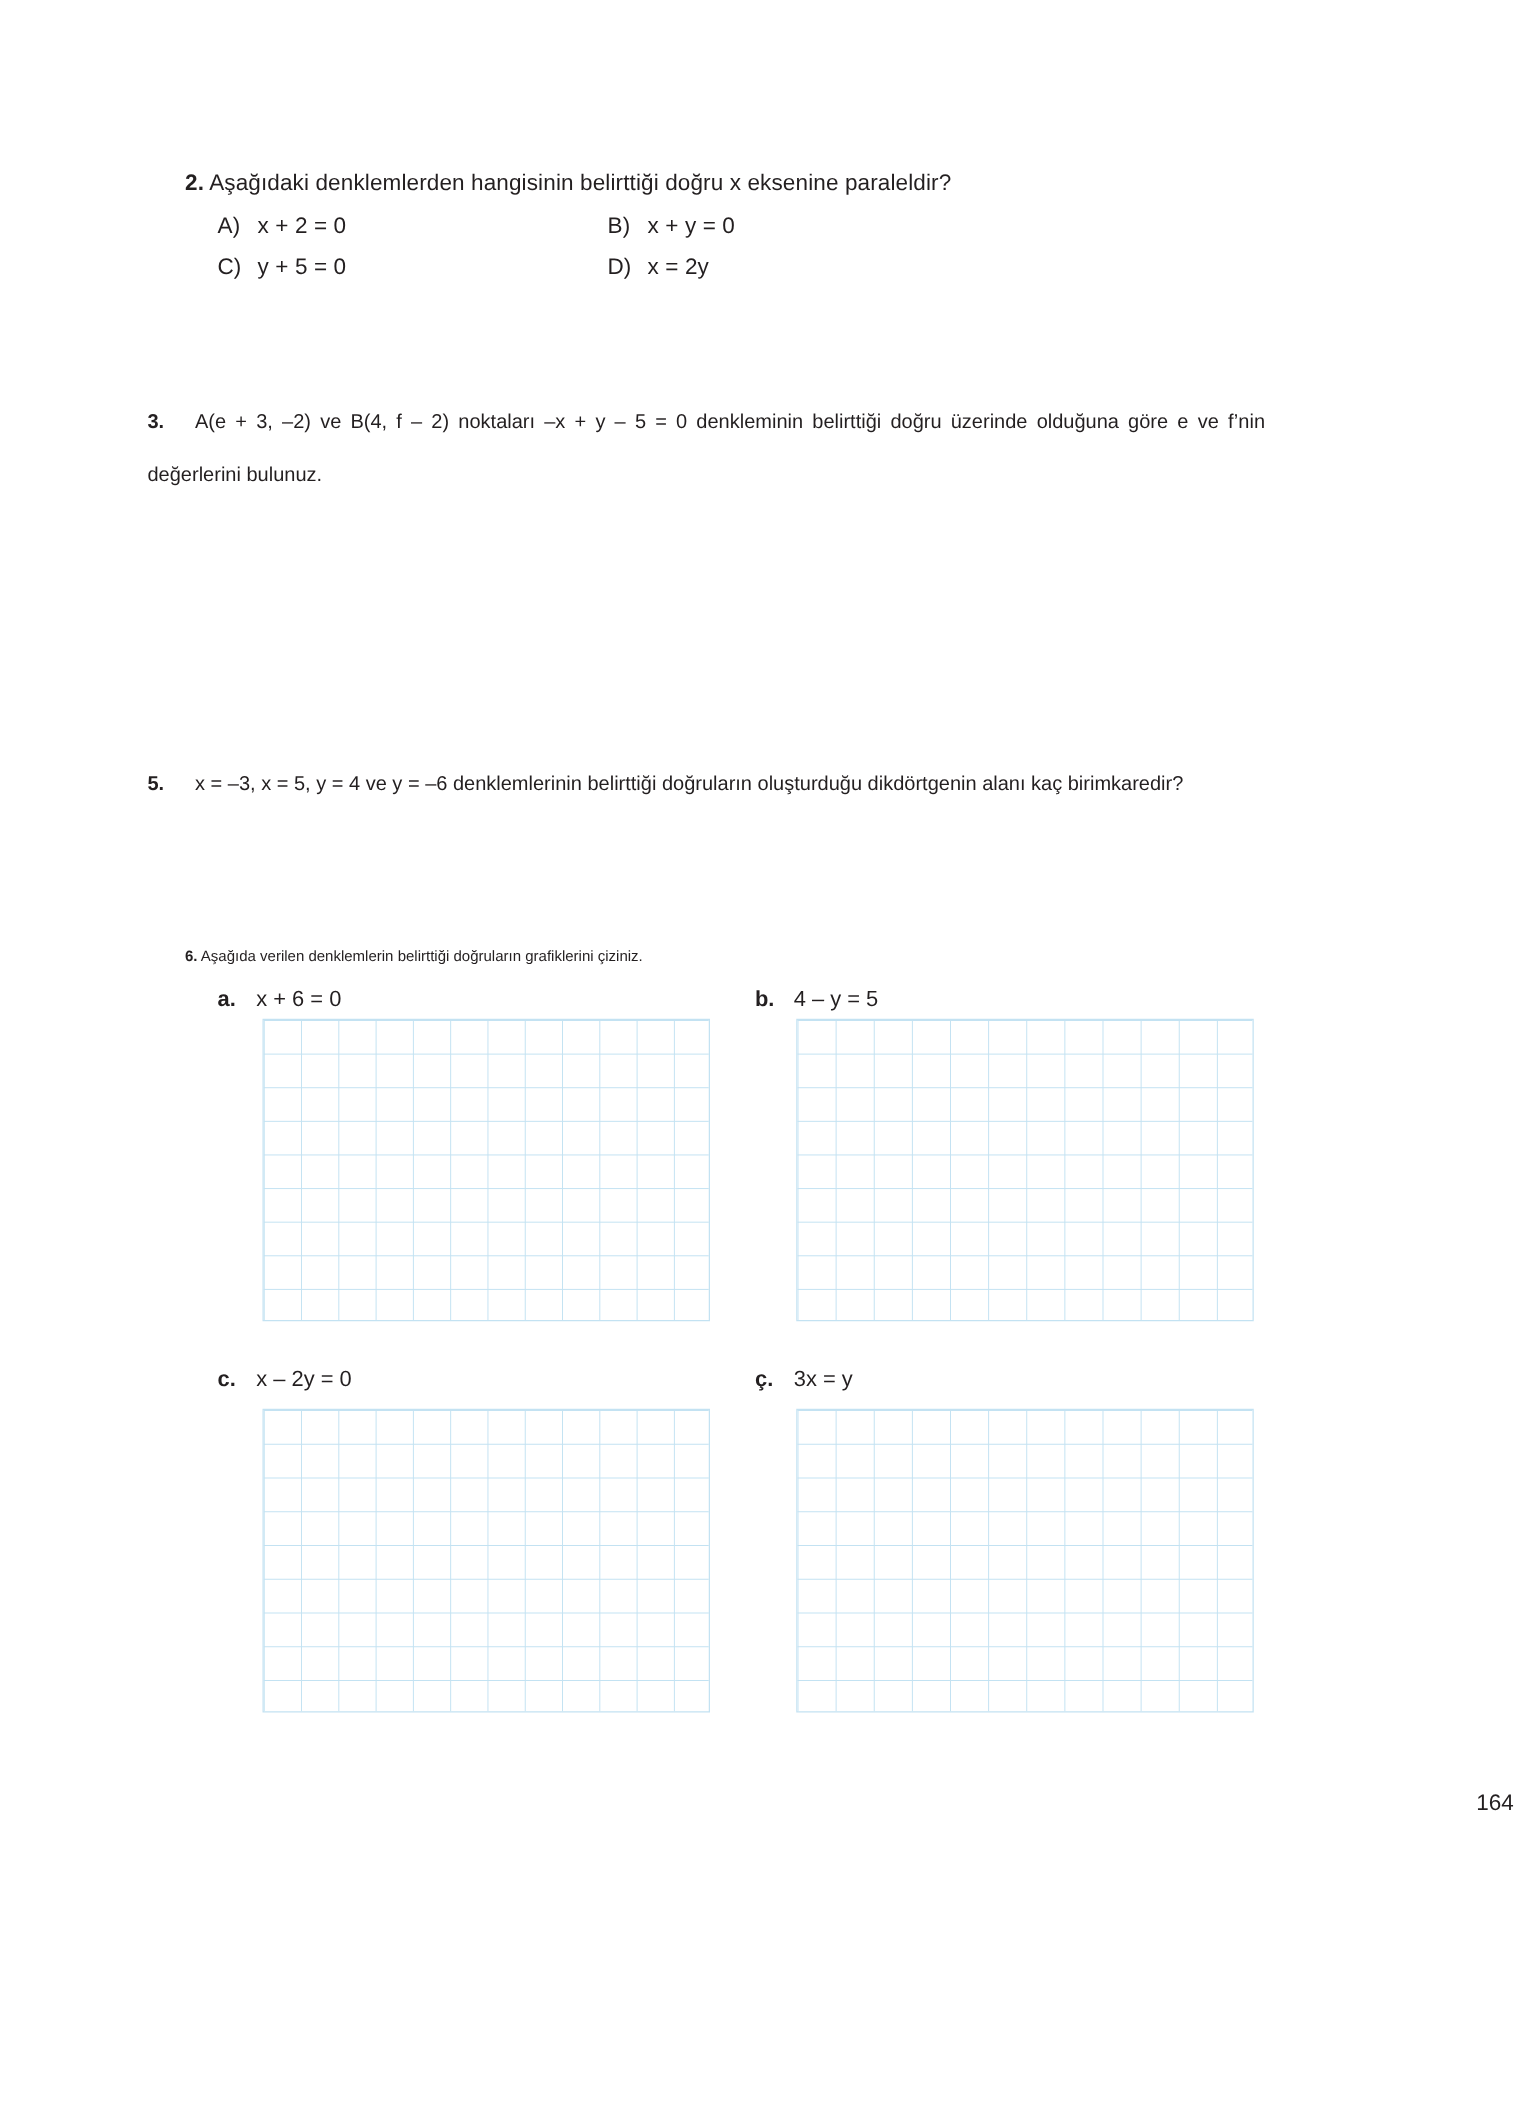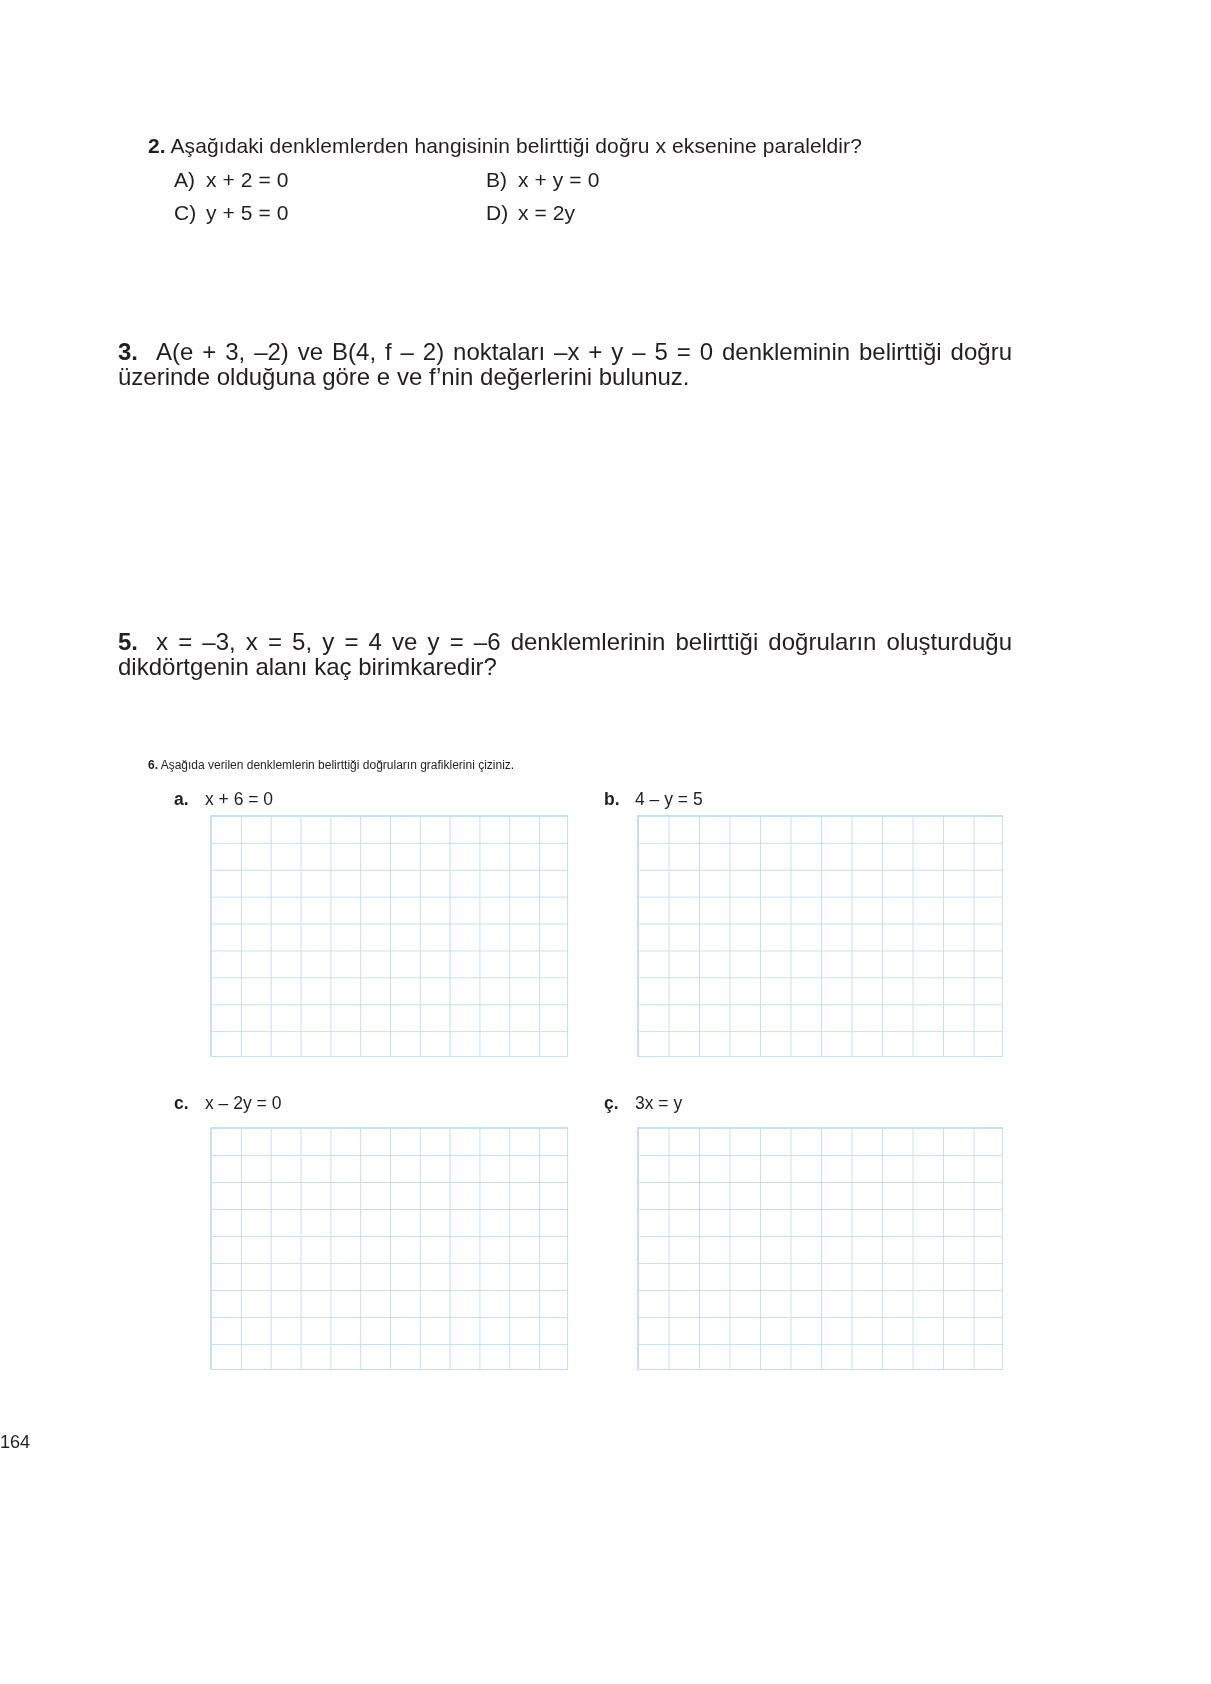"2. Aşağıdaki denklemlerden hangisinin" .qblock { font-size: 21px -> 18px }
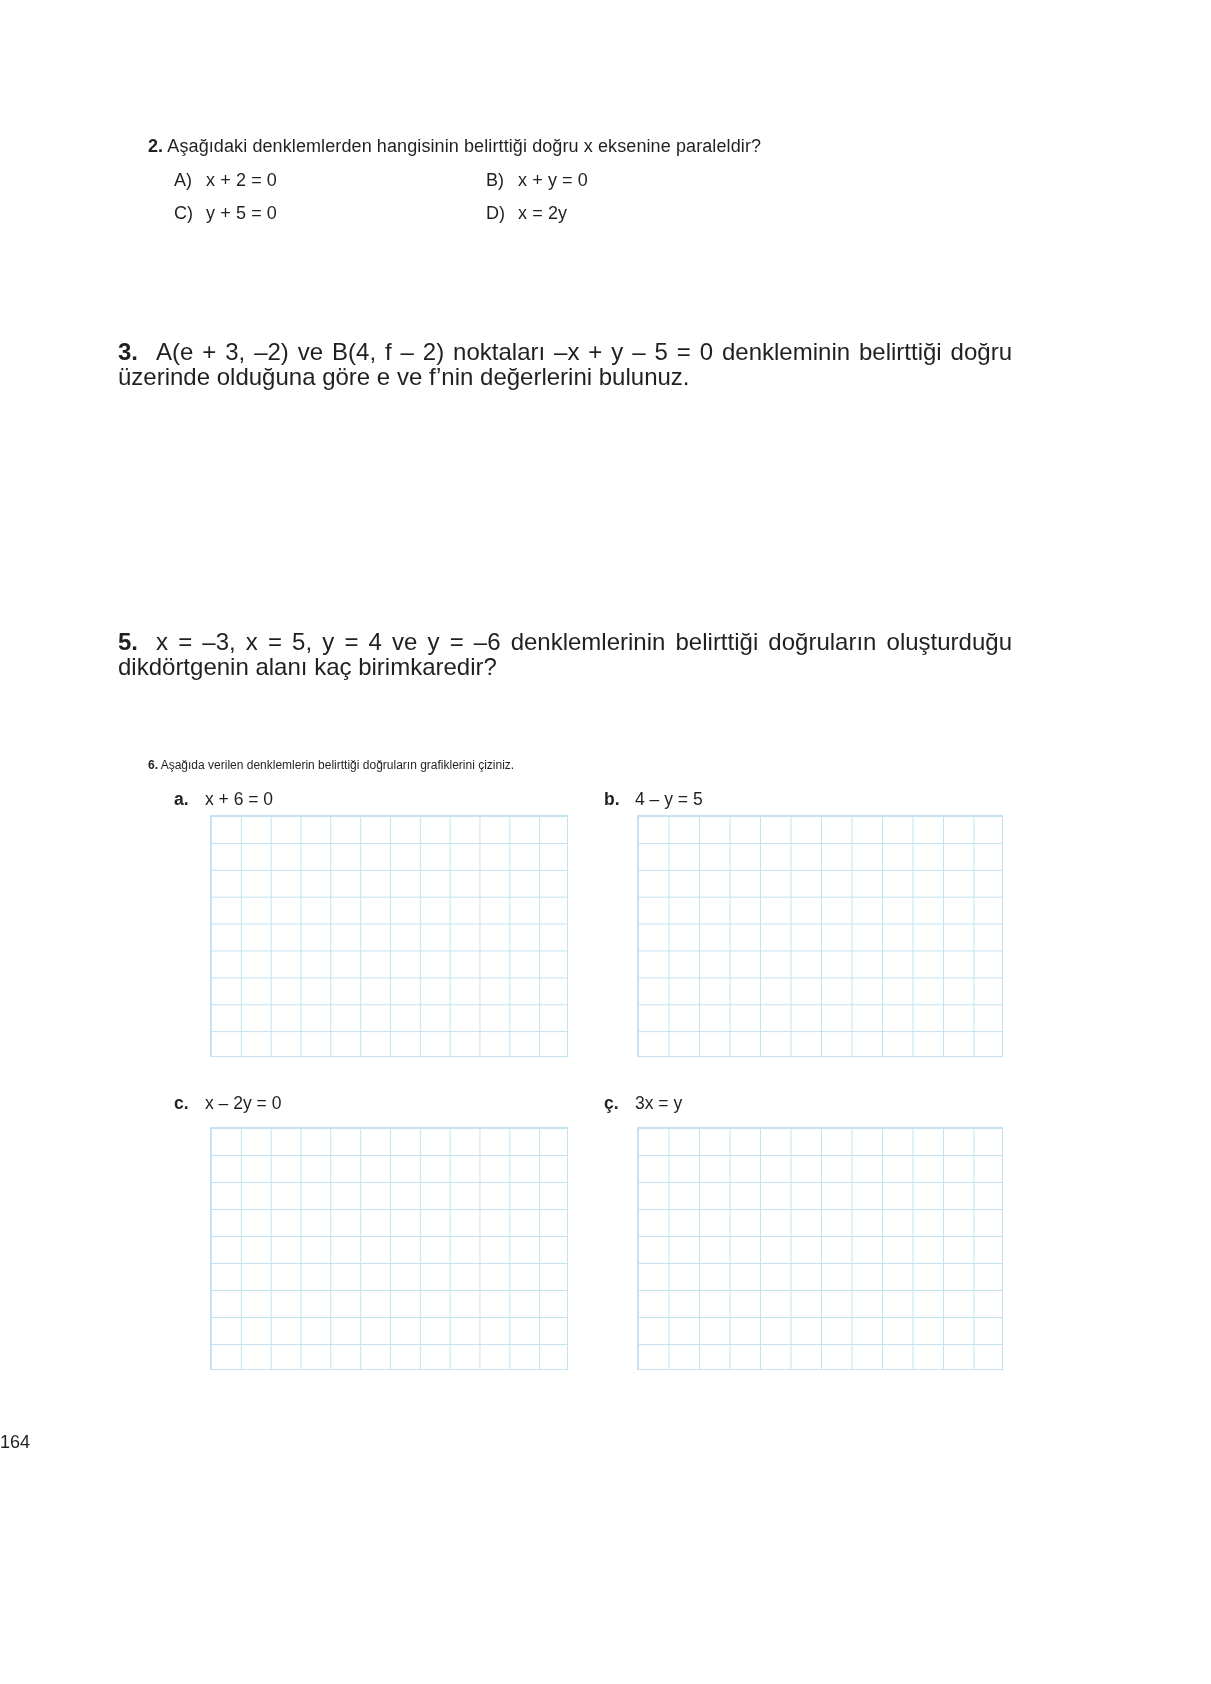"3. A(e + 3, –2)" .para { font-size: 24px -> 16px; line-height: 25px -> 43px; margin-top: 23px -> none }
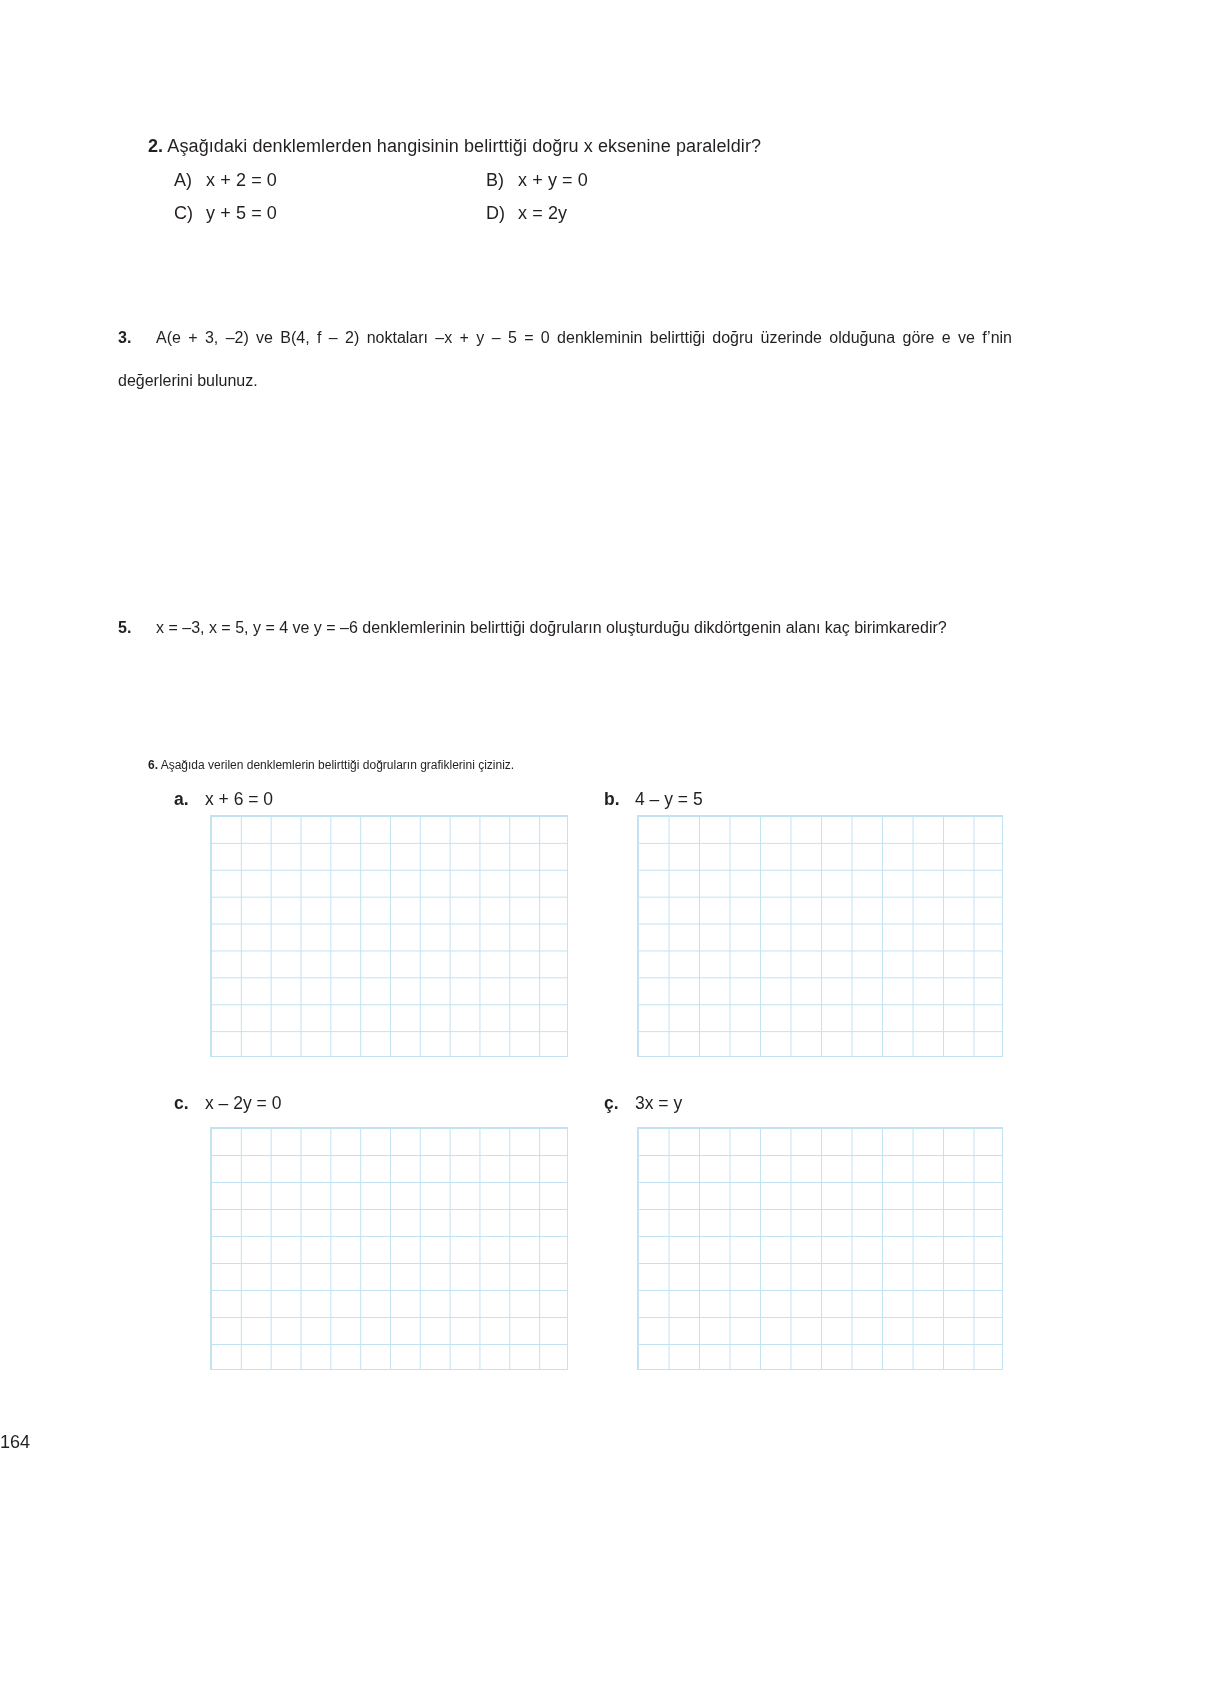"164" #page-number { text-align: left -> right }
